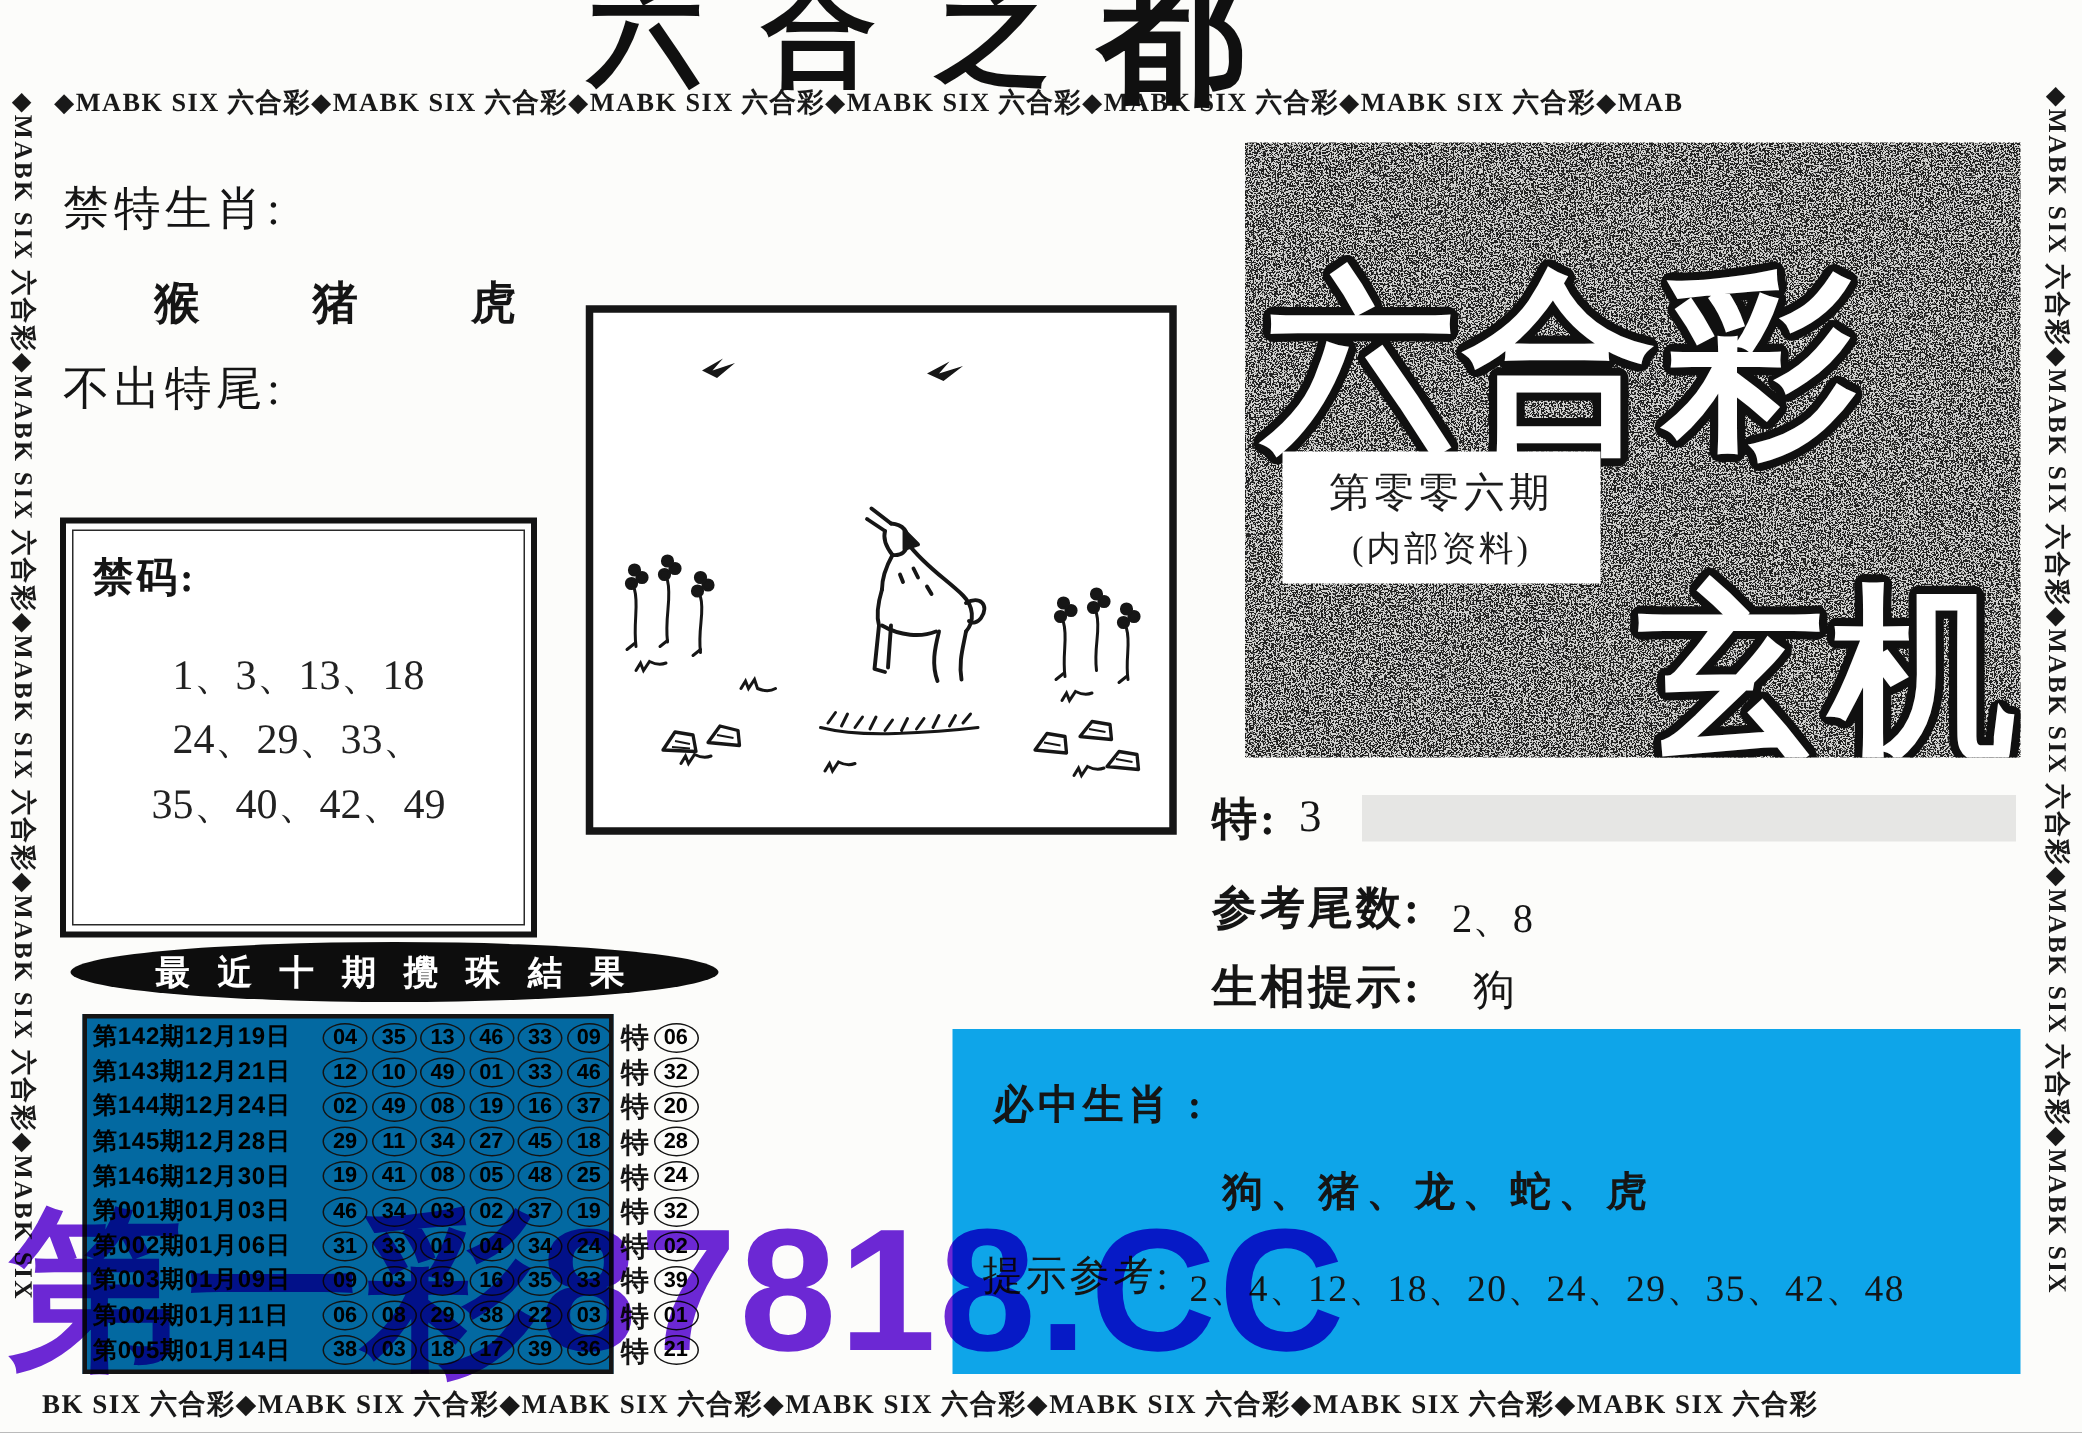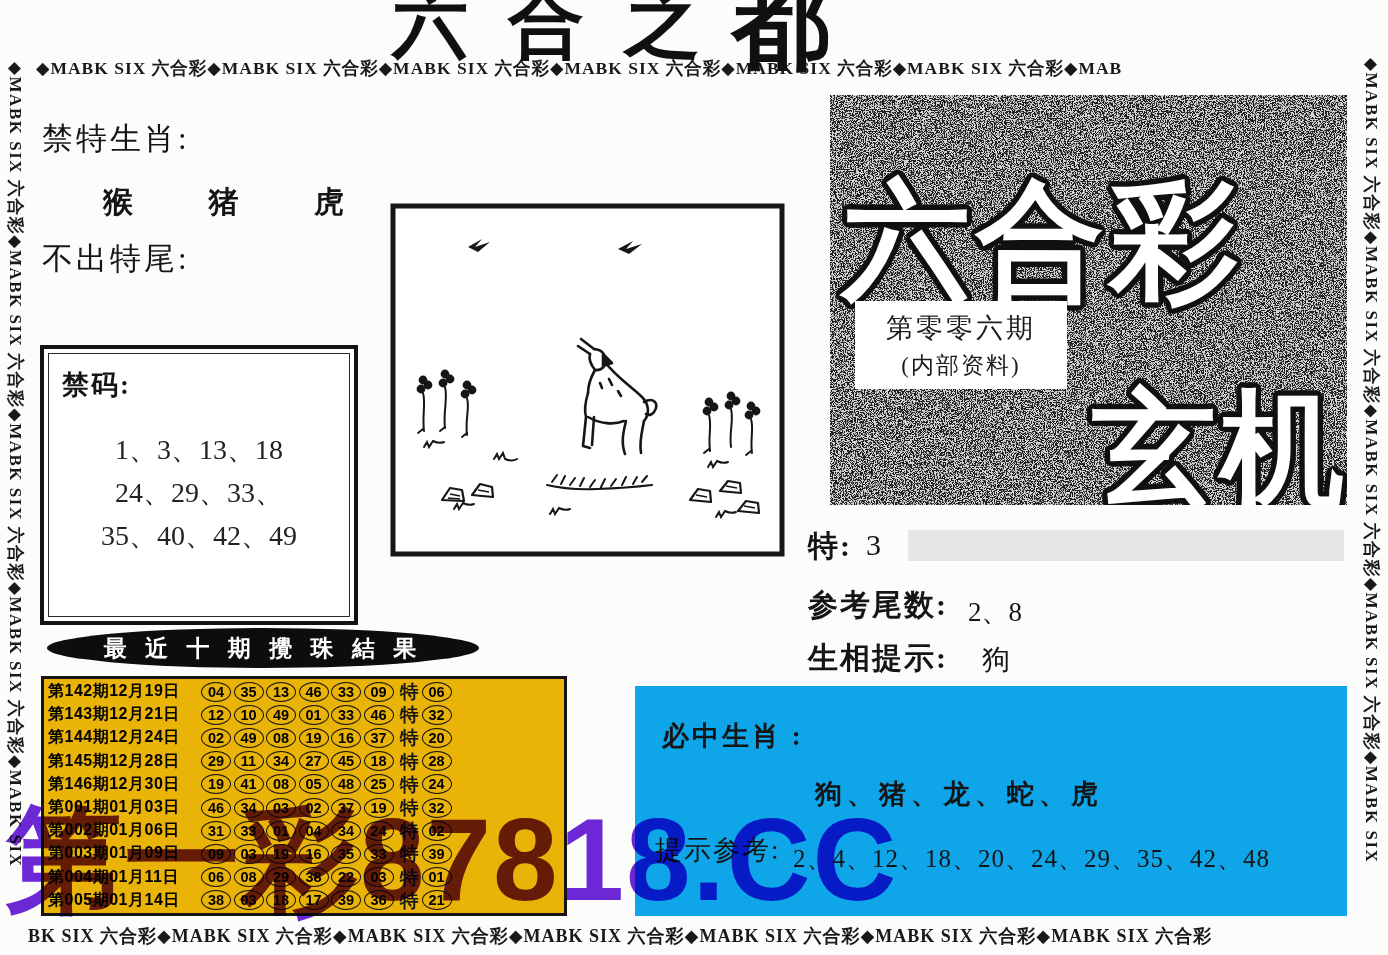"第142期12月19日" #results-table { background: #eab308 -> #0369a1; left: 41px -> 55px; width: 526px -> 354px }
